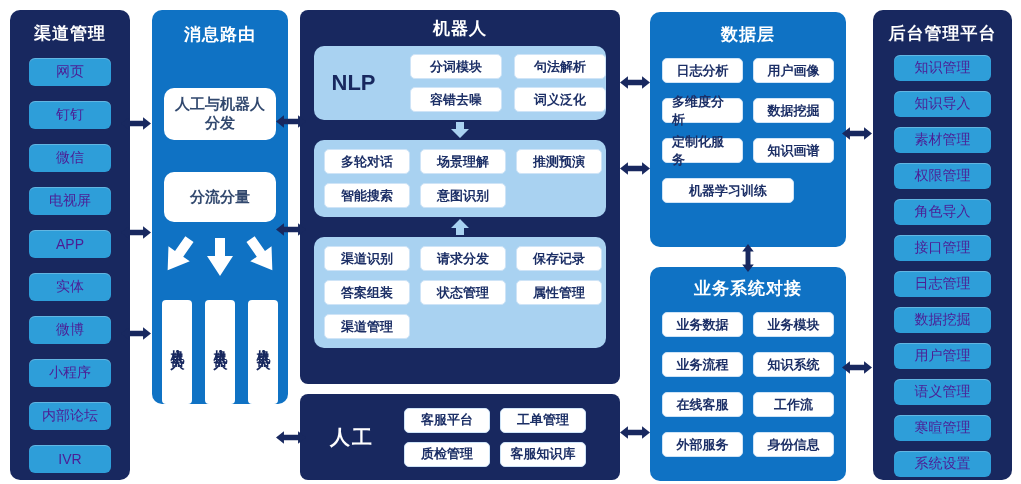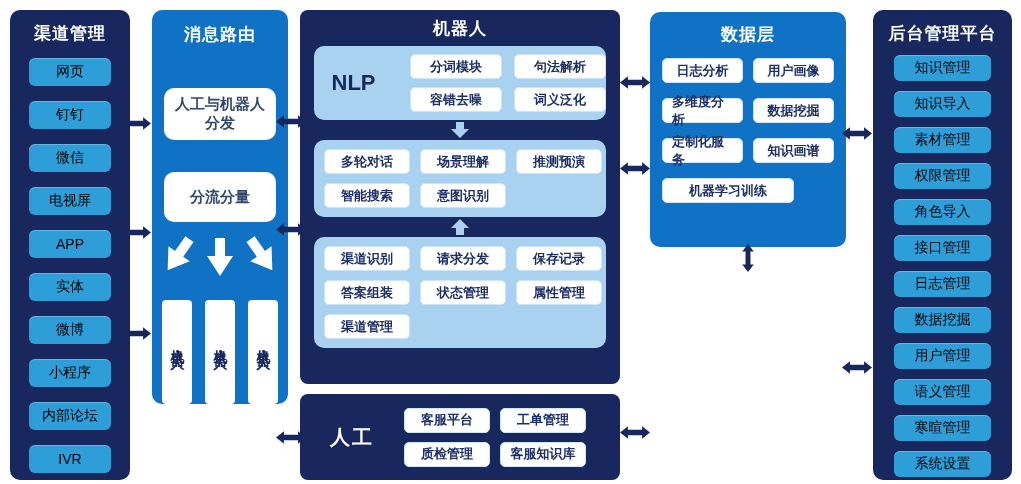"网页" .side-btn { color: #000000 -> #4c1d95 }
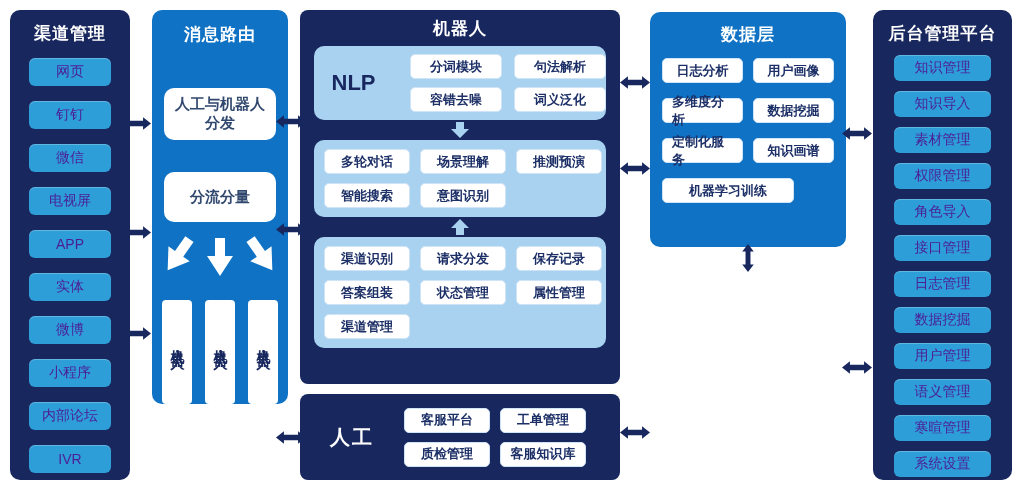"业务系统对接" div.panel { html: none -> <div> <div>业务系统对接</div> <div> <div>业务数据</div> <div>业务模块</div> <div>业务流程</div> <div>知识系统</div> <div>在线客服</div> <div>工作流</div> <div>外部服务</div> <div>身份信息</div> </div> </div> }
